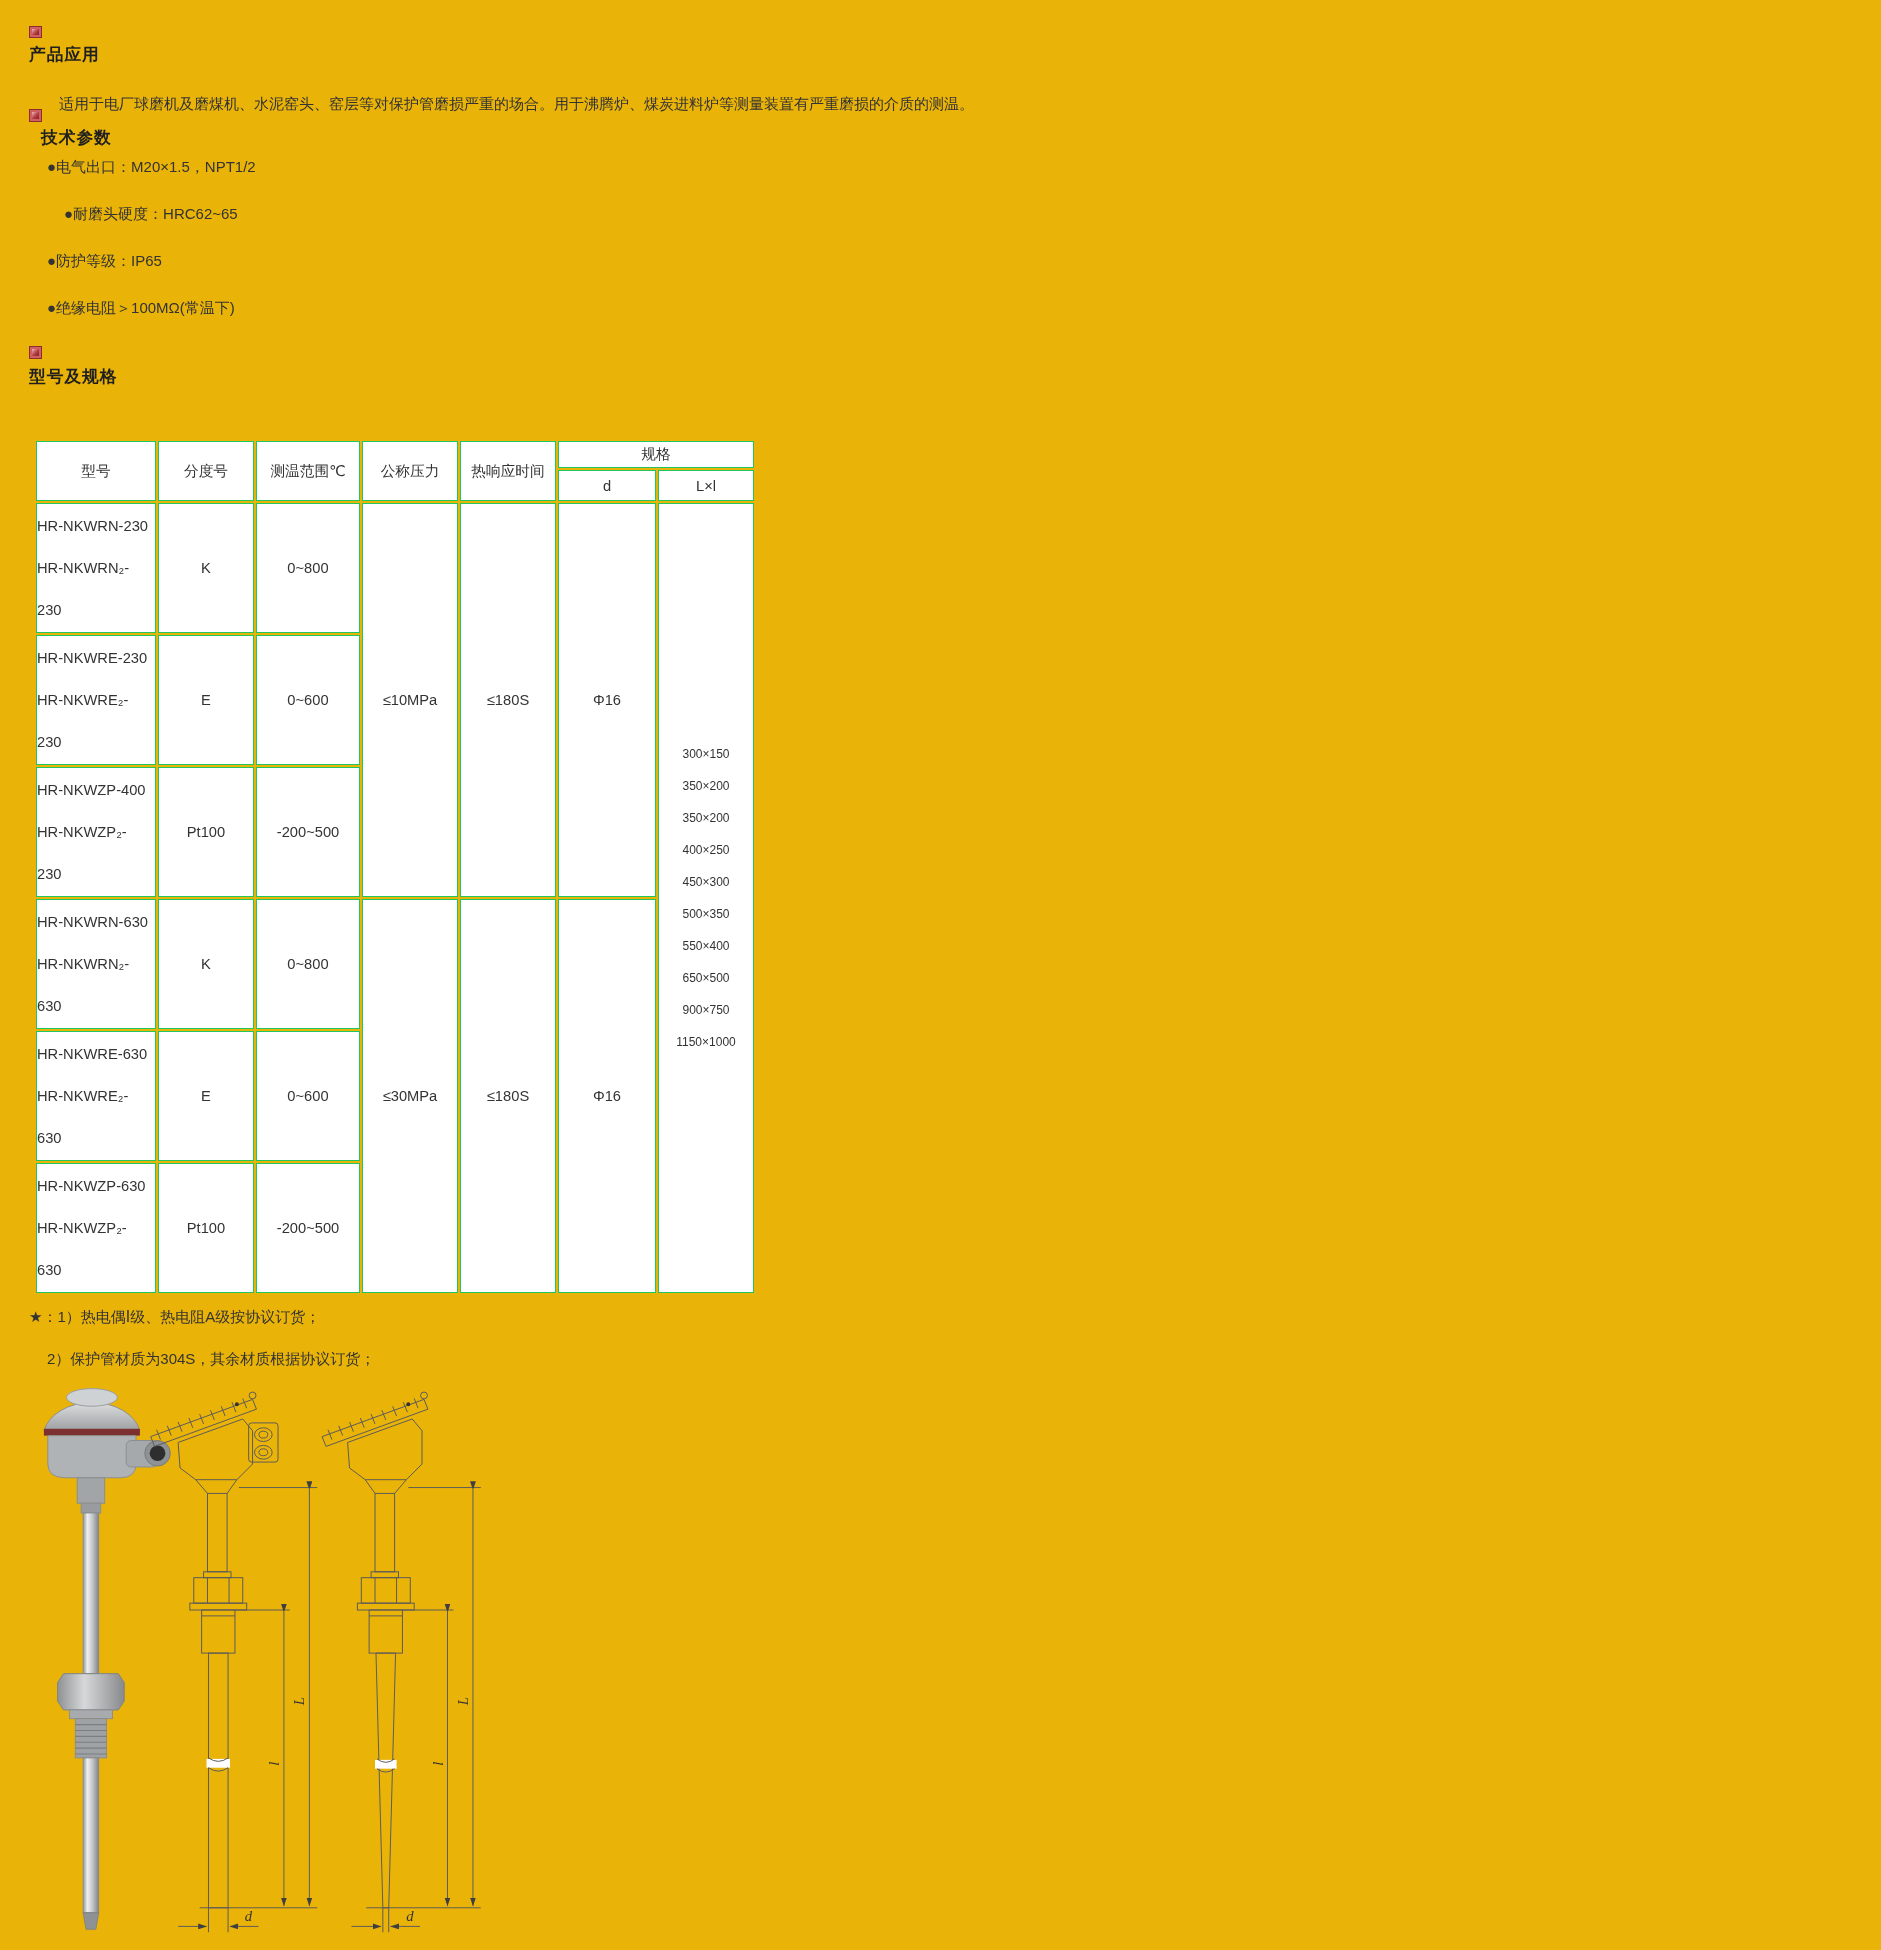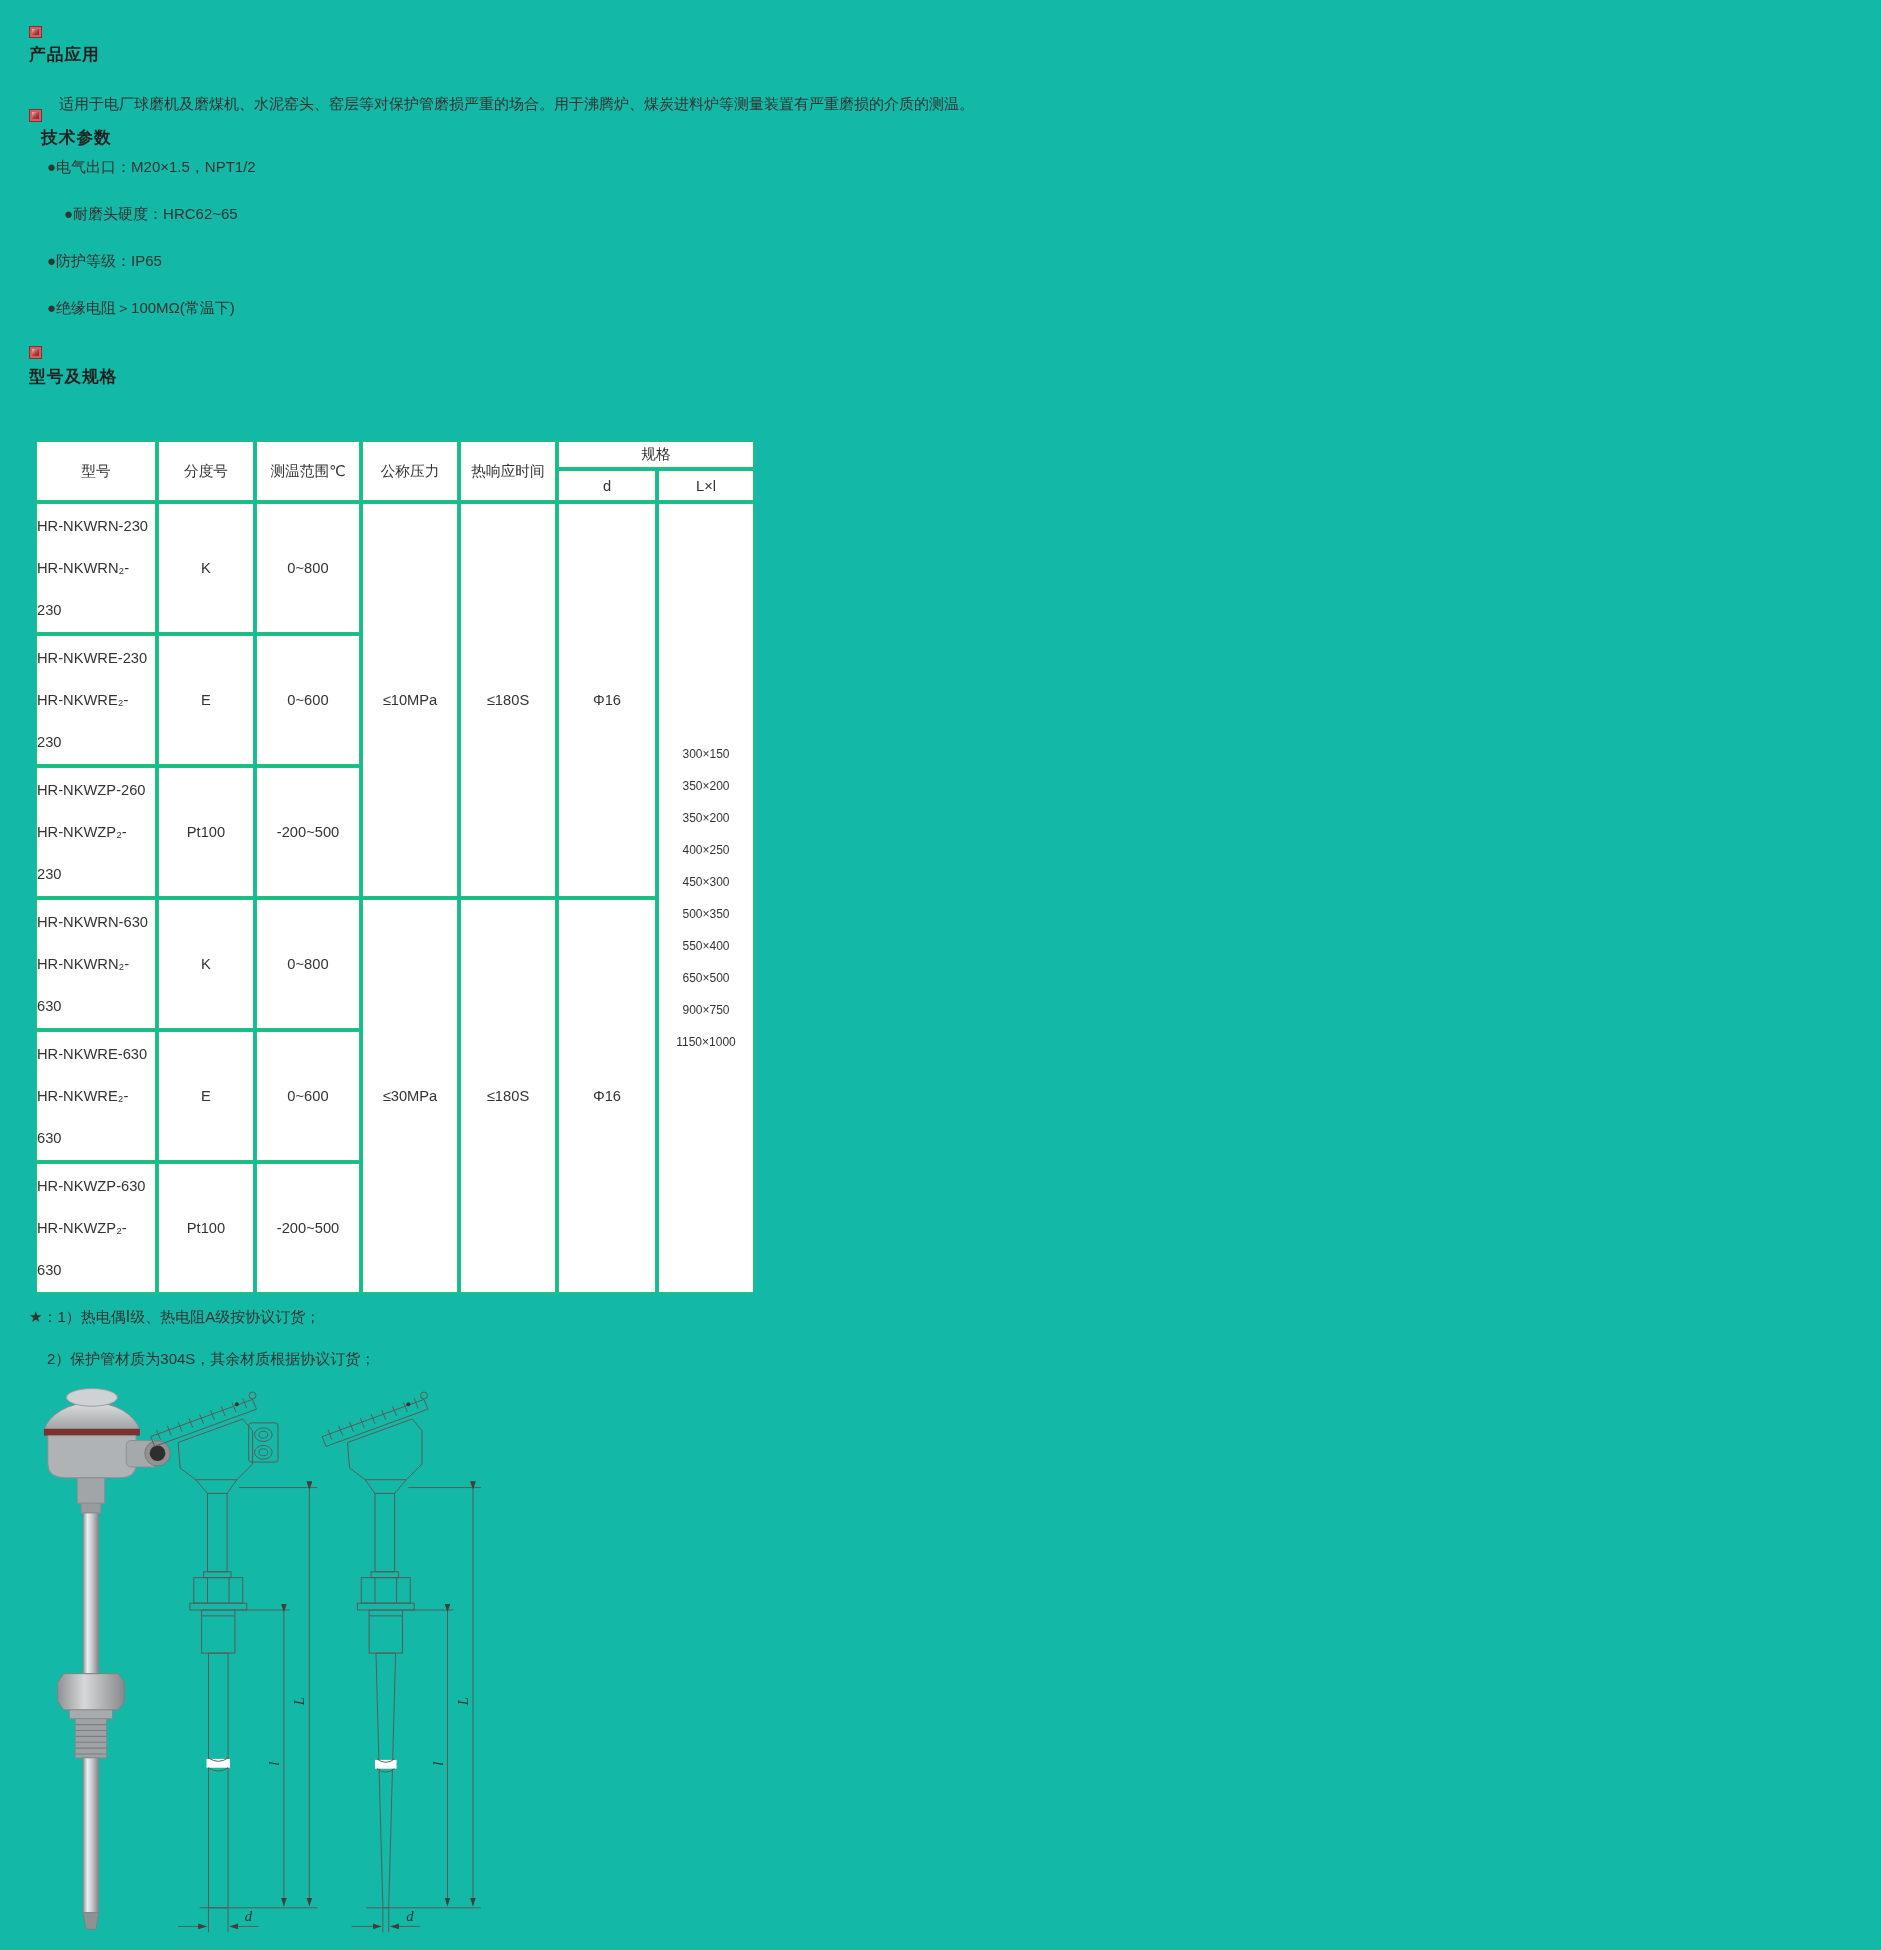"产品应用" .page { background: #14b8a6 -> #eab308 }
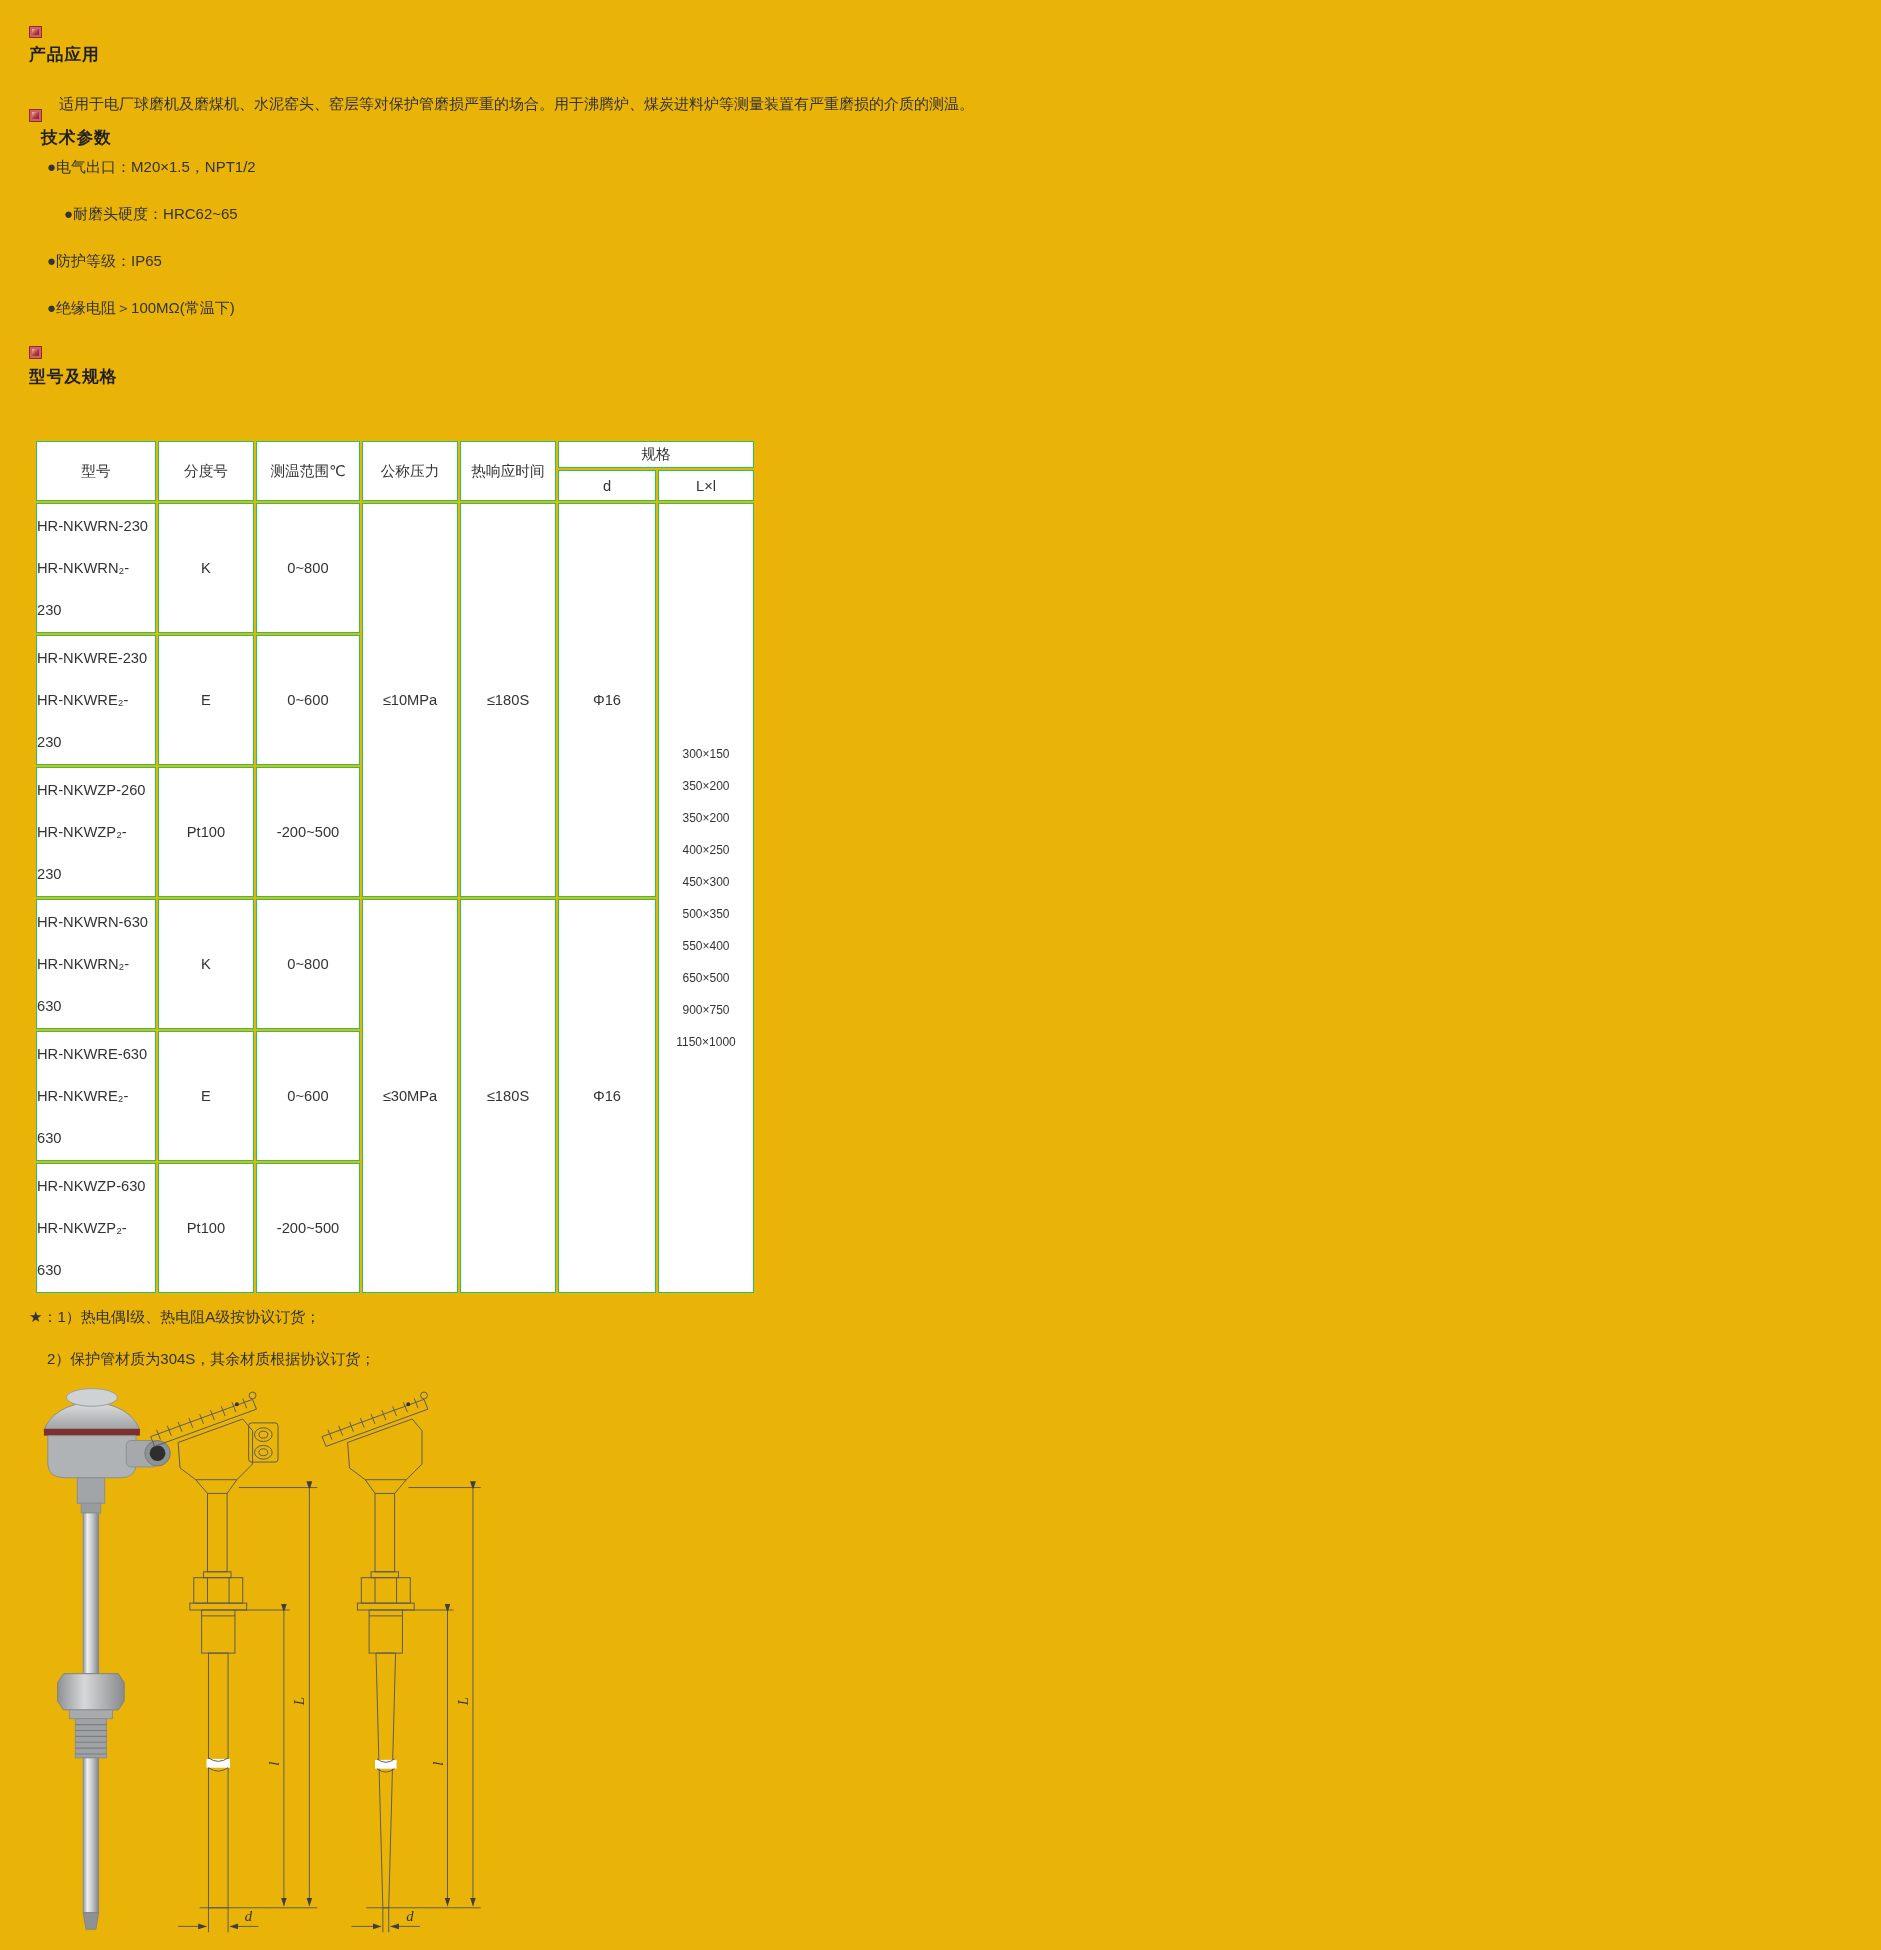"HR-NKWZP-260" div { text: HR-NKWZP-260 -> HR-NKWZP-400 }
